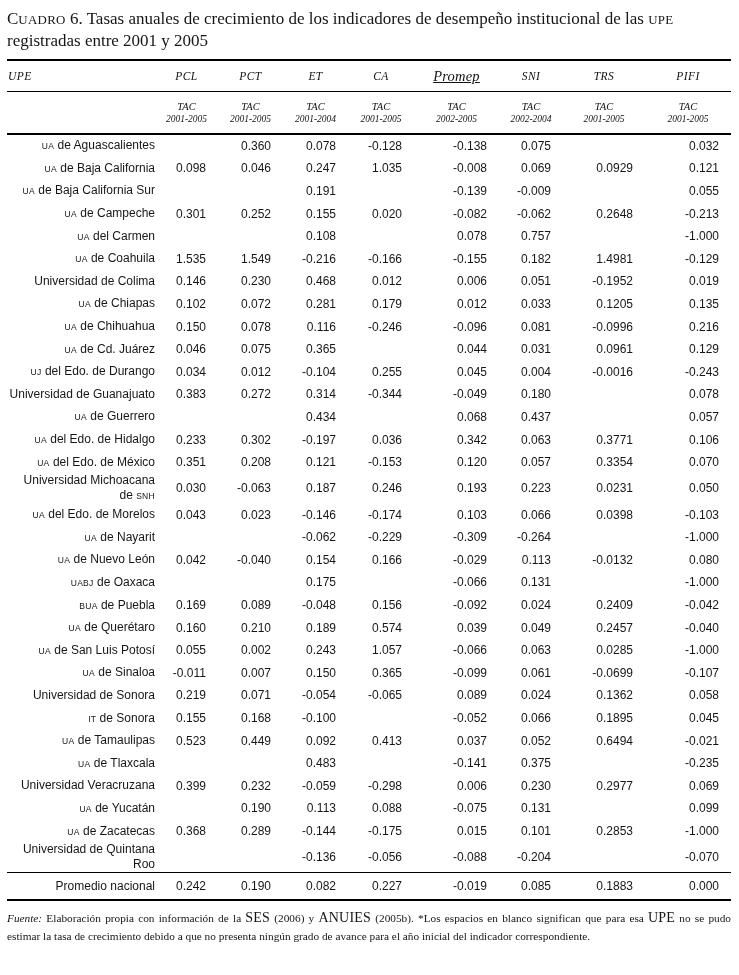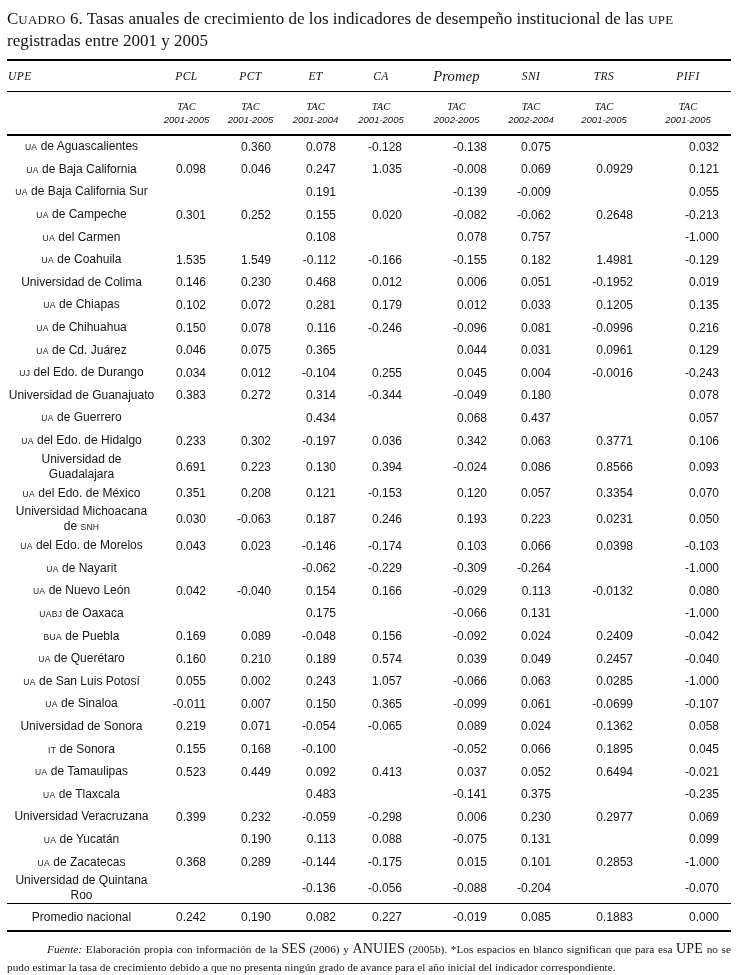"Promep" #hrow-abbr th.mixed { text-decoration: none -> underline }
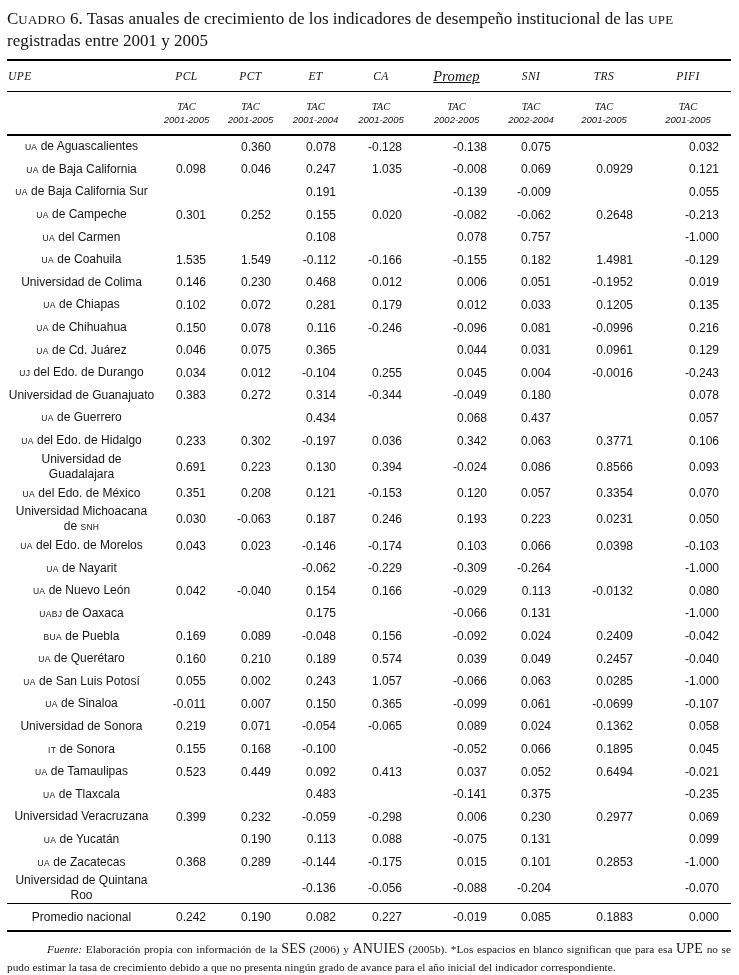"2001-2005" #hrow-years th { font-family: Liberation Sans, sans-serif -> Liberation Serif, serif }
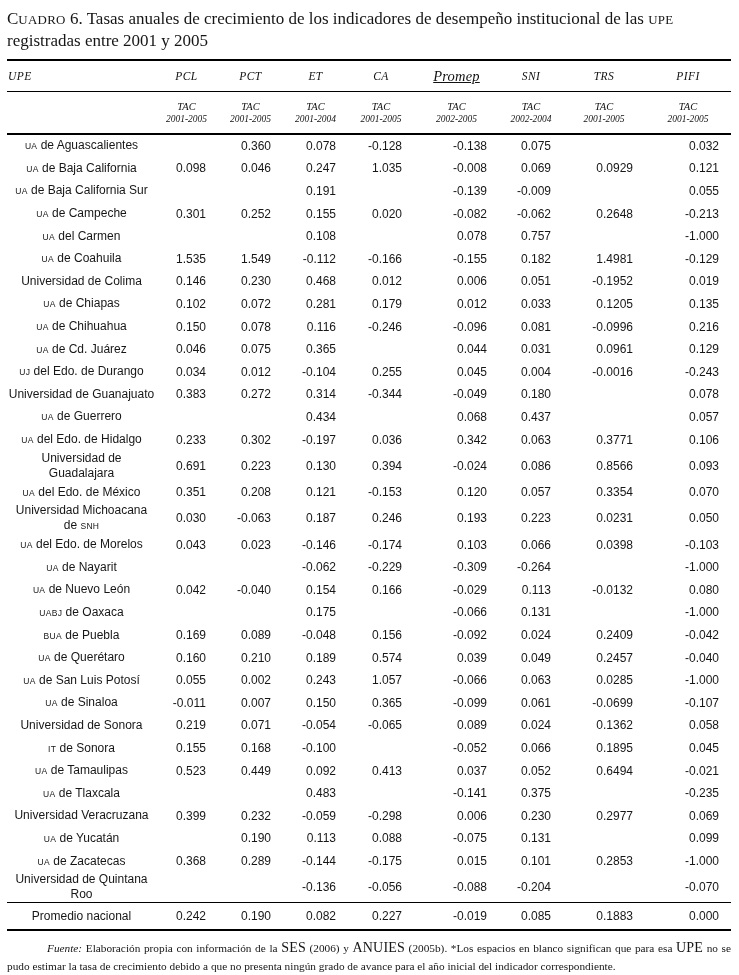"UA de Aguascalientes" .tbl td.name { text-align: center -> right }
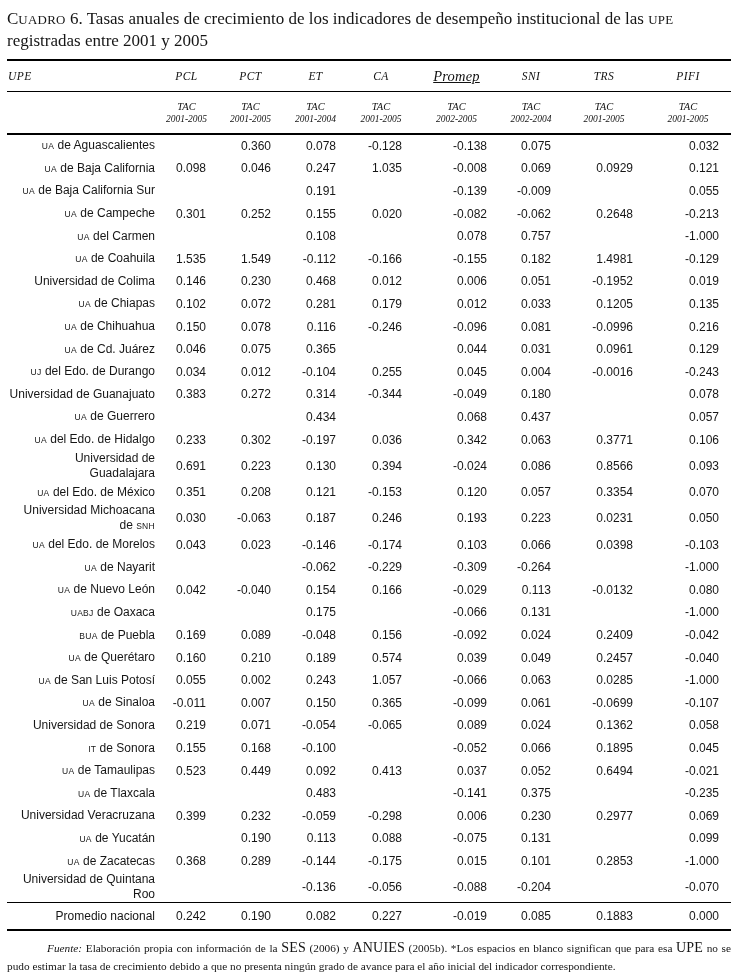"-0.112" td.num { text: -0.112 -> -0.216 }
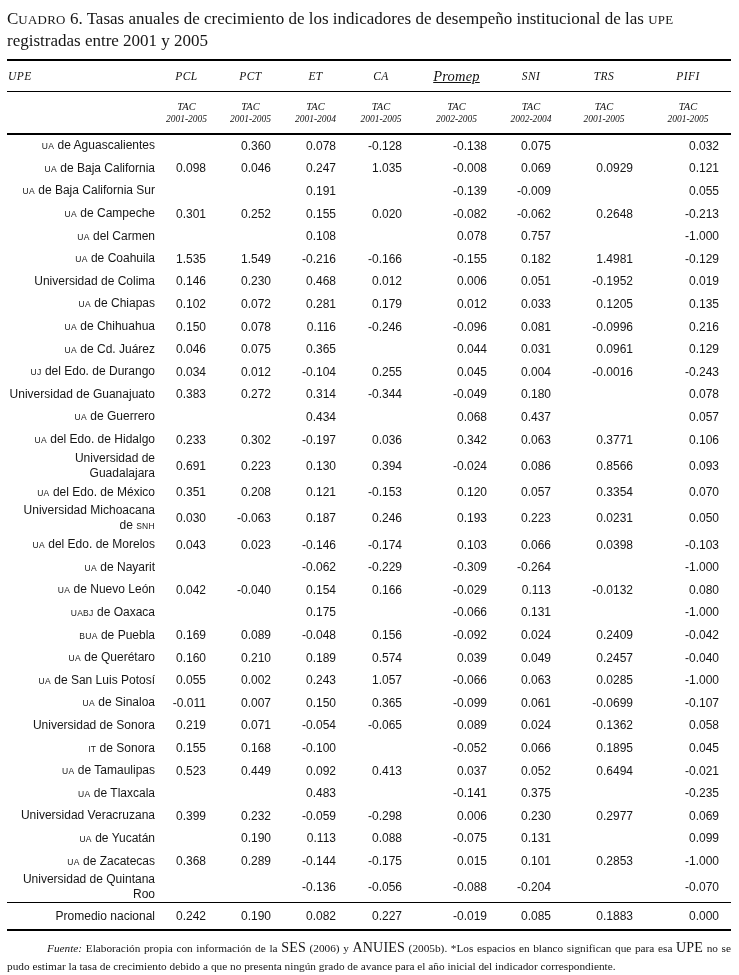"Universidad de Guadalajara" tr { html: <tr> <td><span>Universidad de Guadalajara</span></td> <td>0.691</td> <td>0.223</td> <td>0.130</td> <td>0.394</td> <td>-0.024</td> <td>0.086</td> <td>0.8566</td> <td>0.093</td> </tr> -> none }
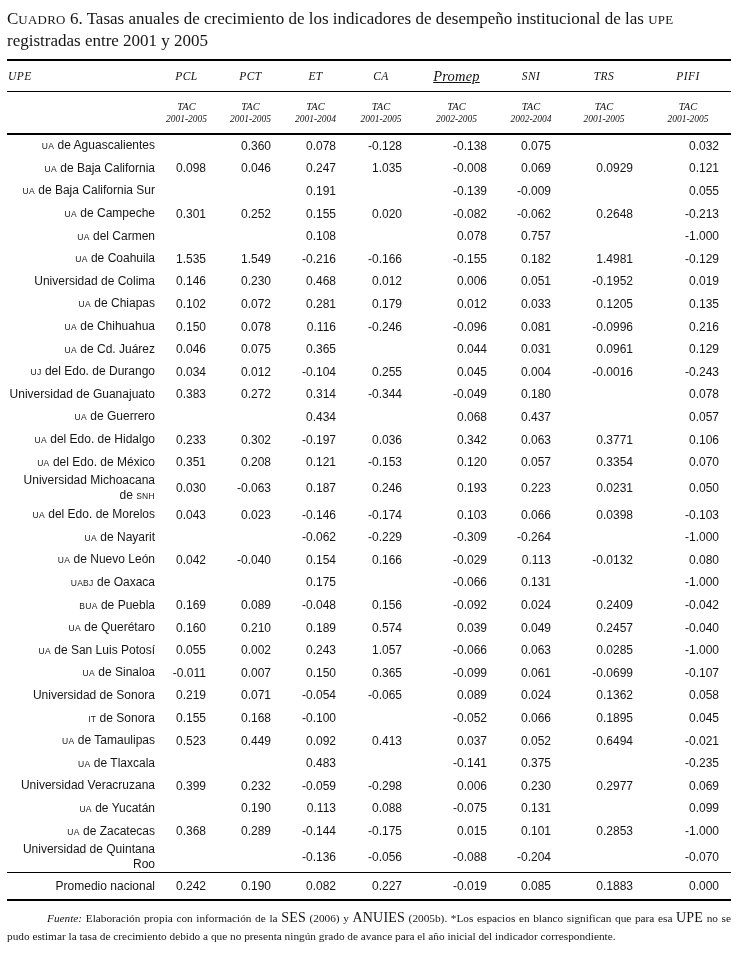"Fuente:" .footnote .it { margin-left: 40px -> none }
